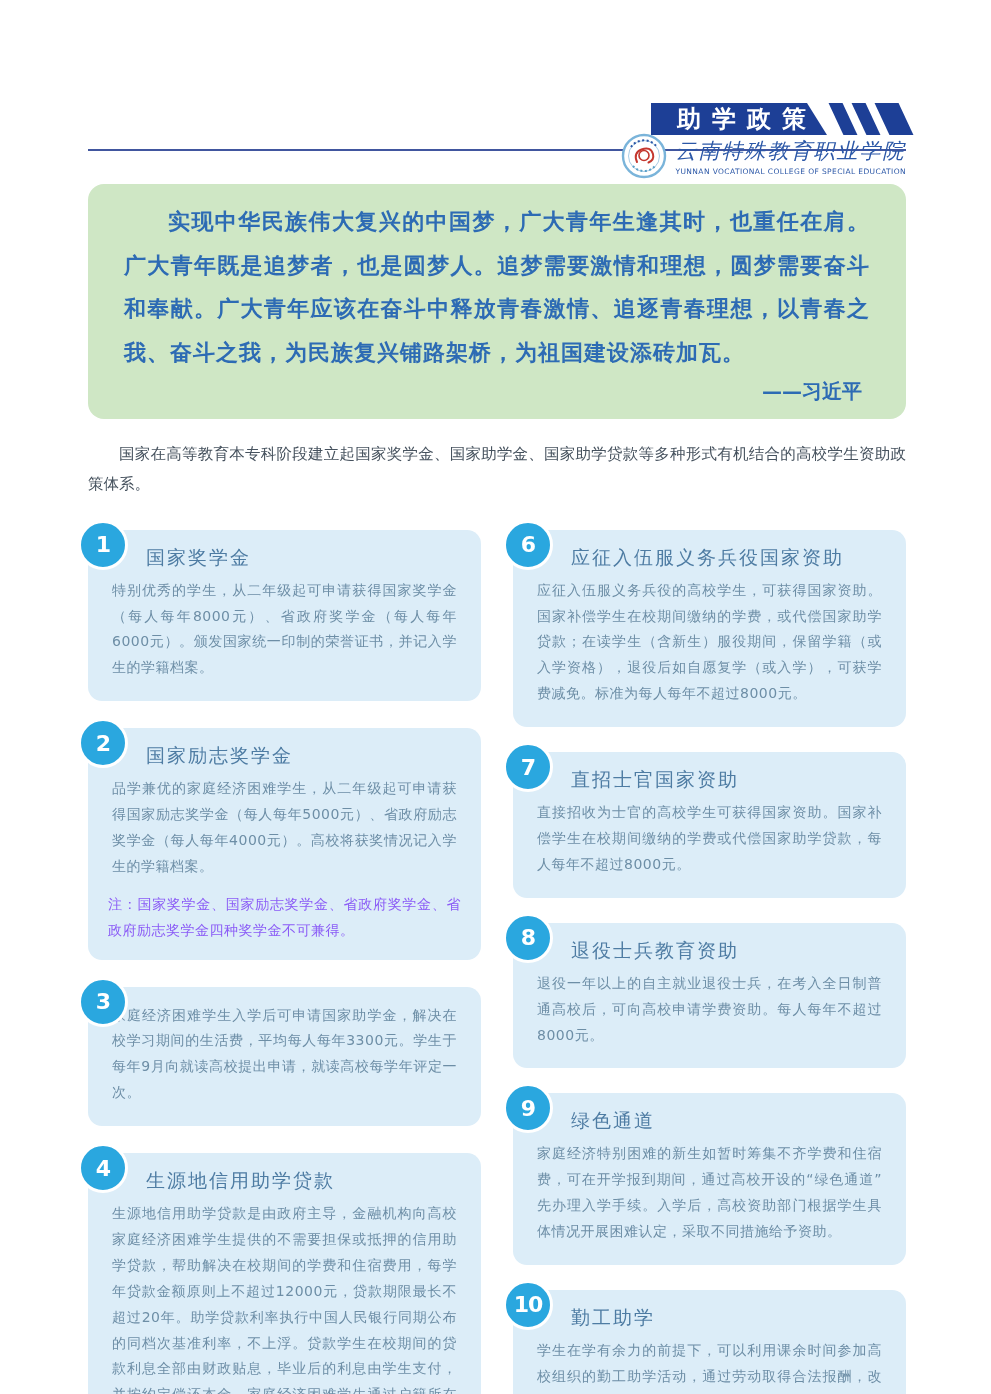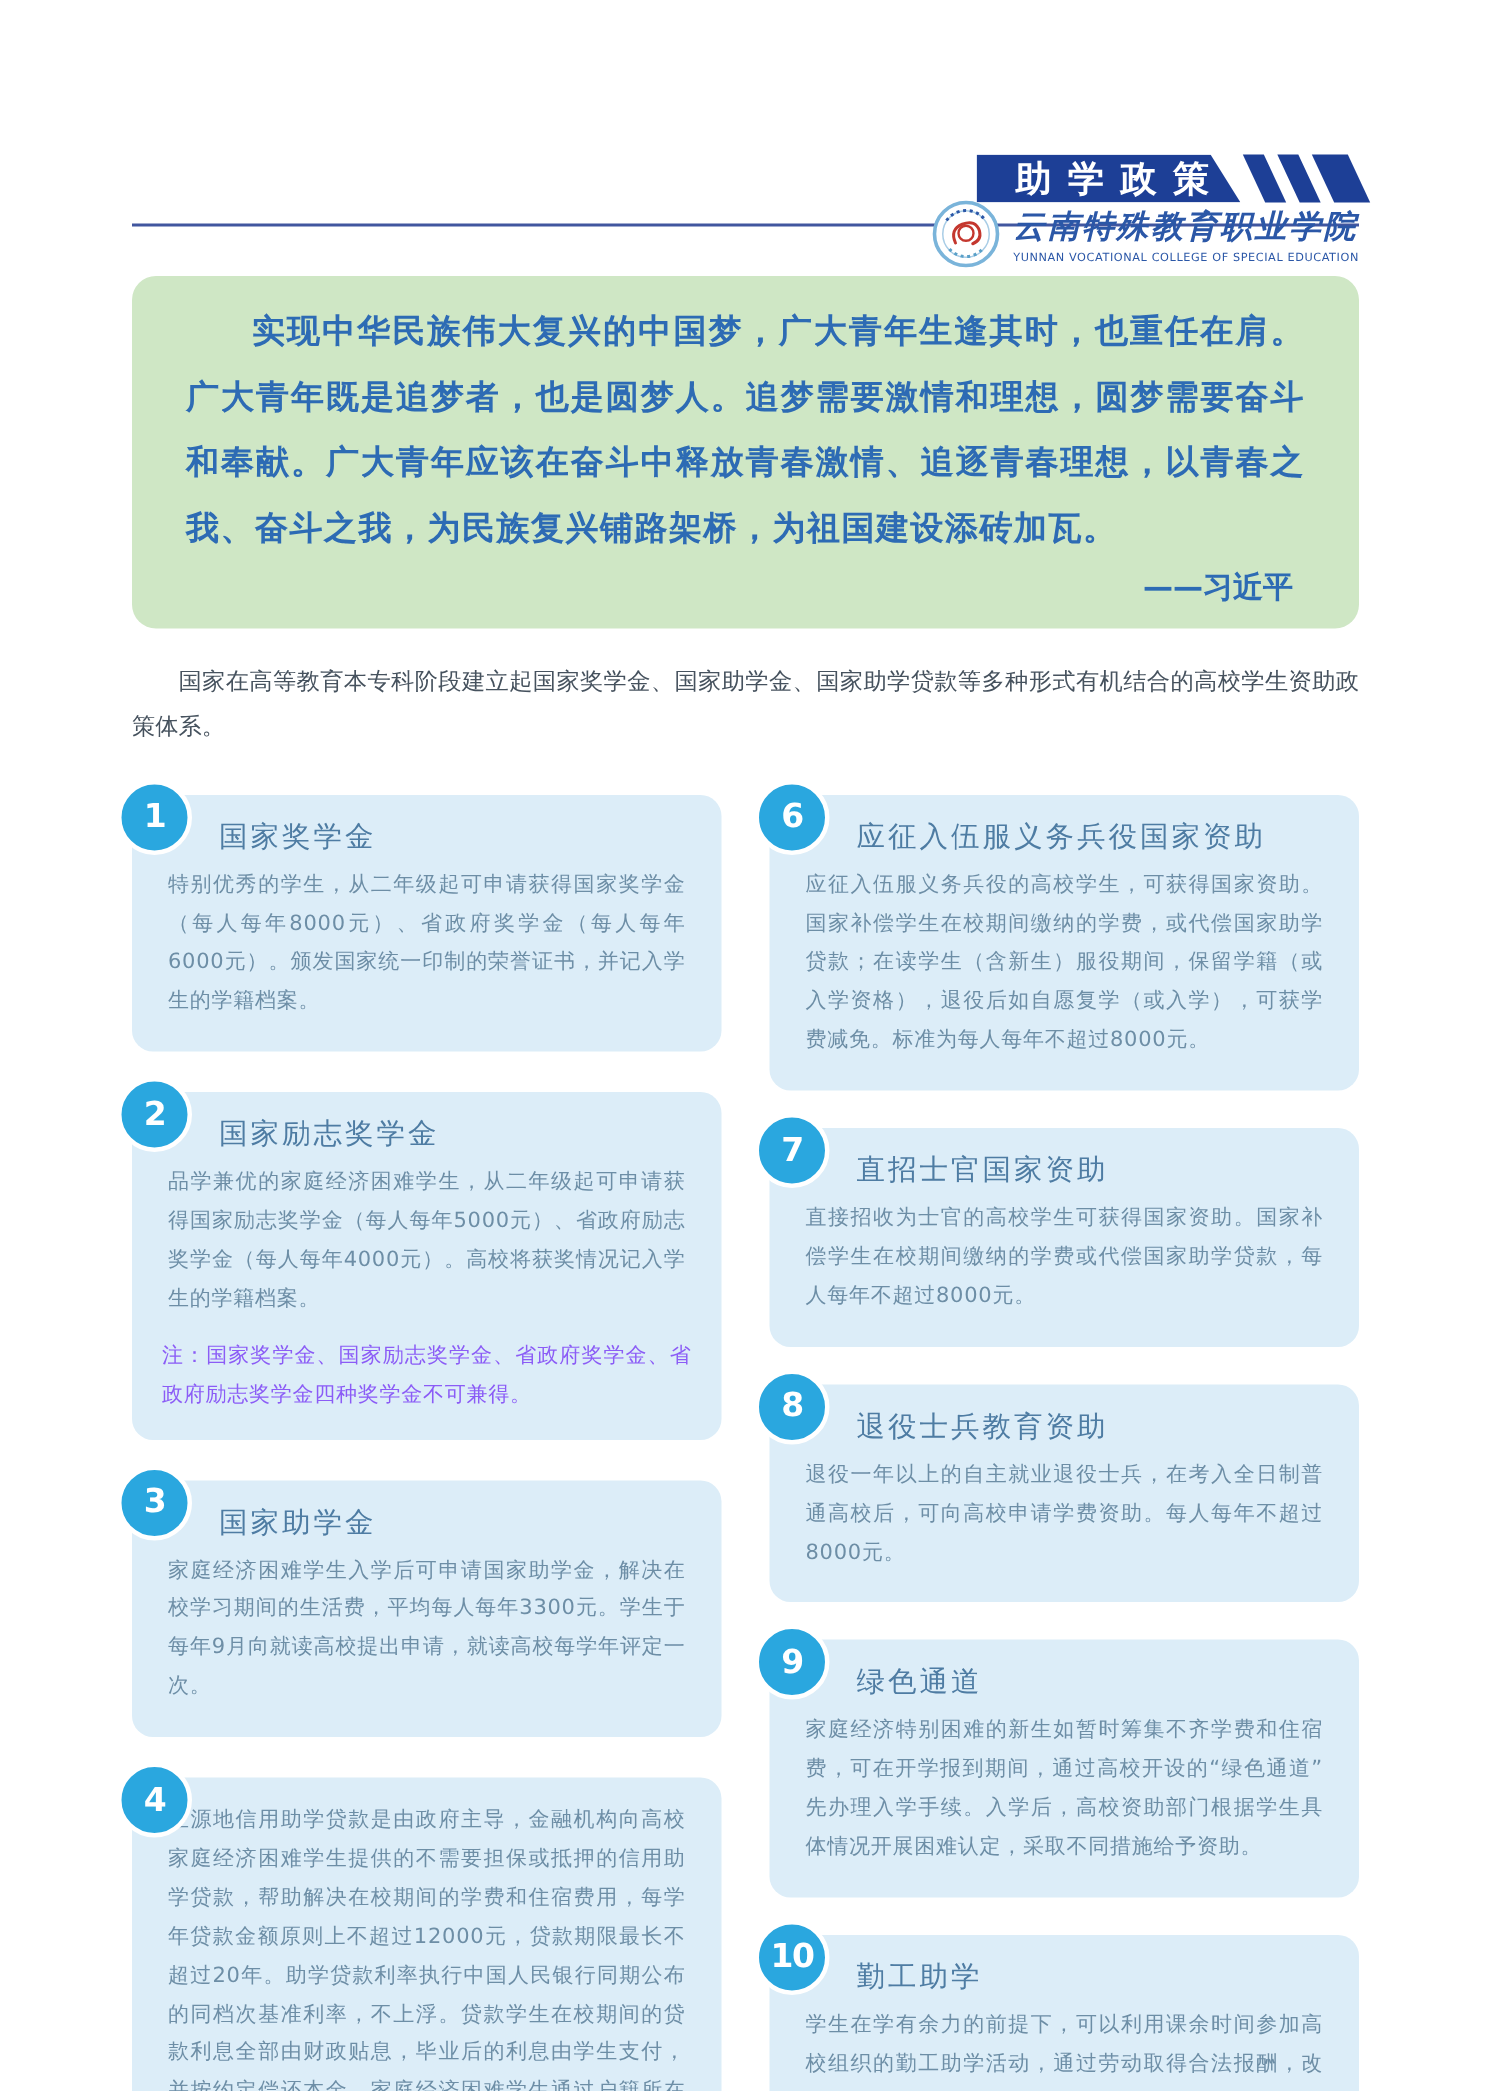"云南特殊教育职业学院" .brand-cn { font-weight: bold -> normal }
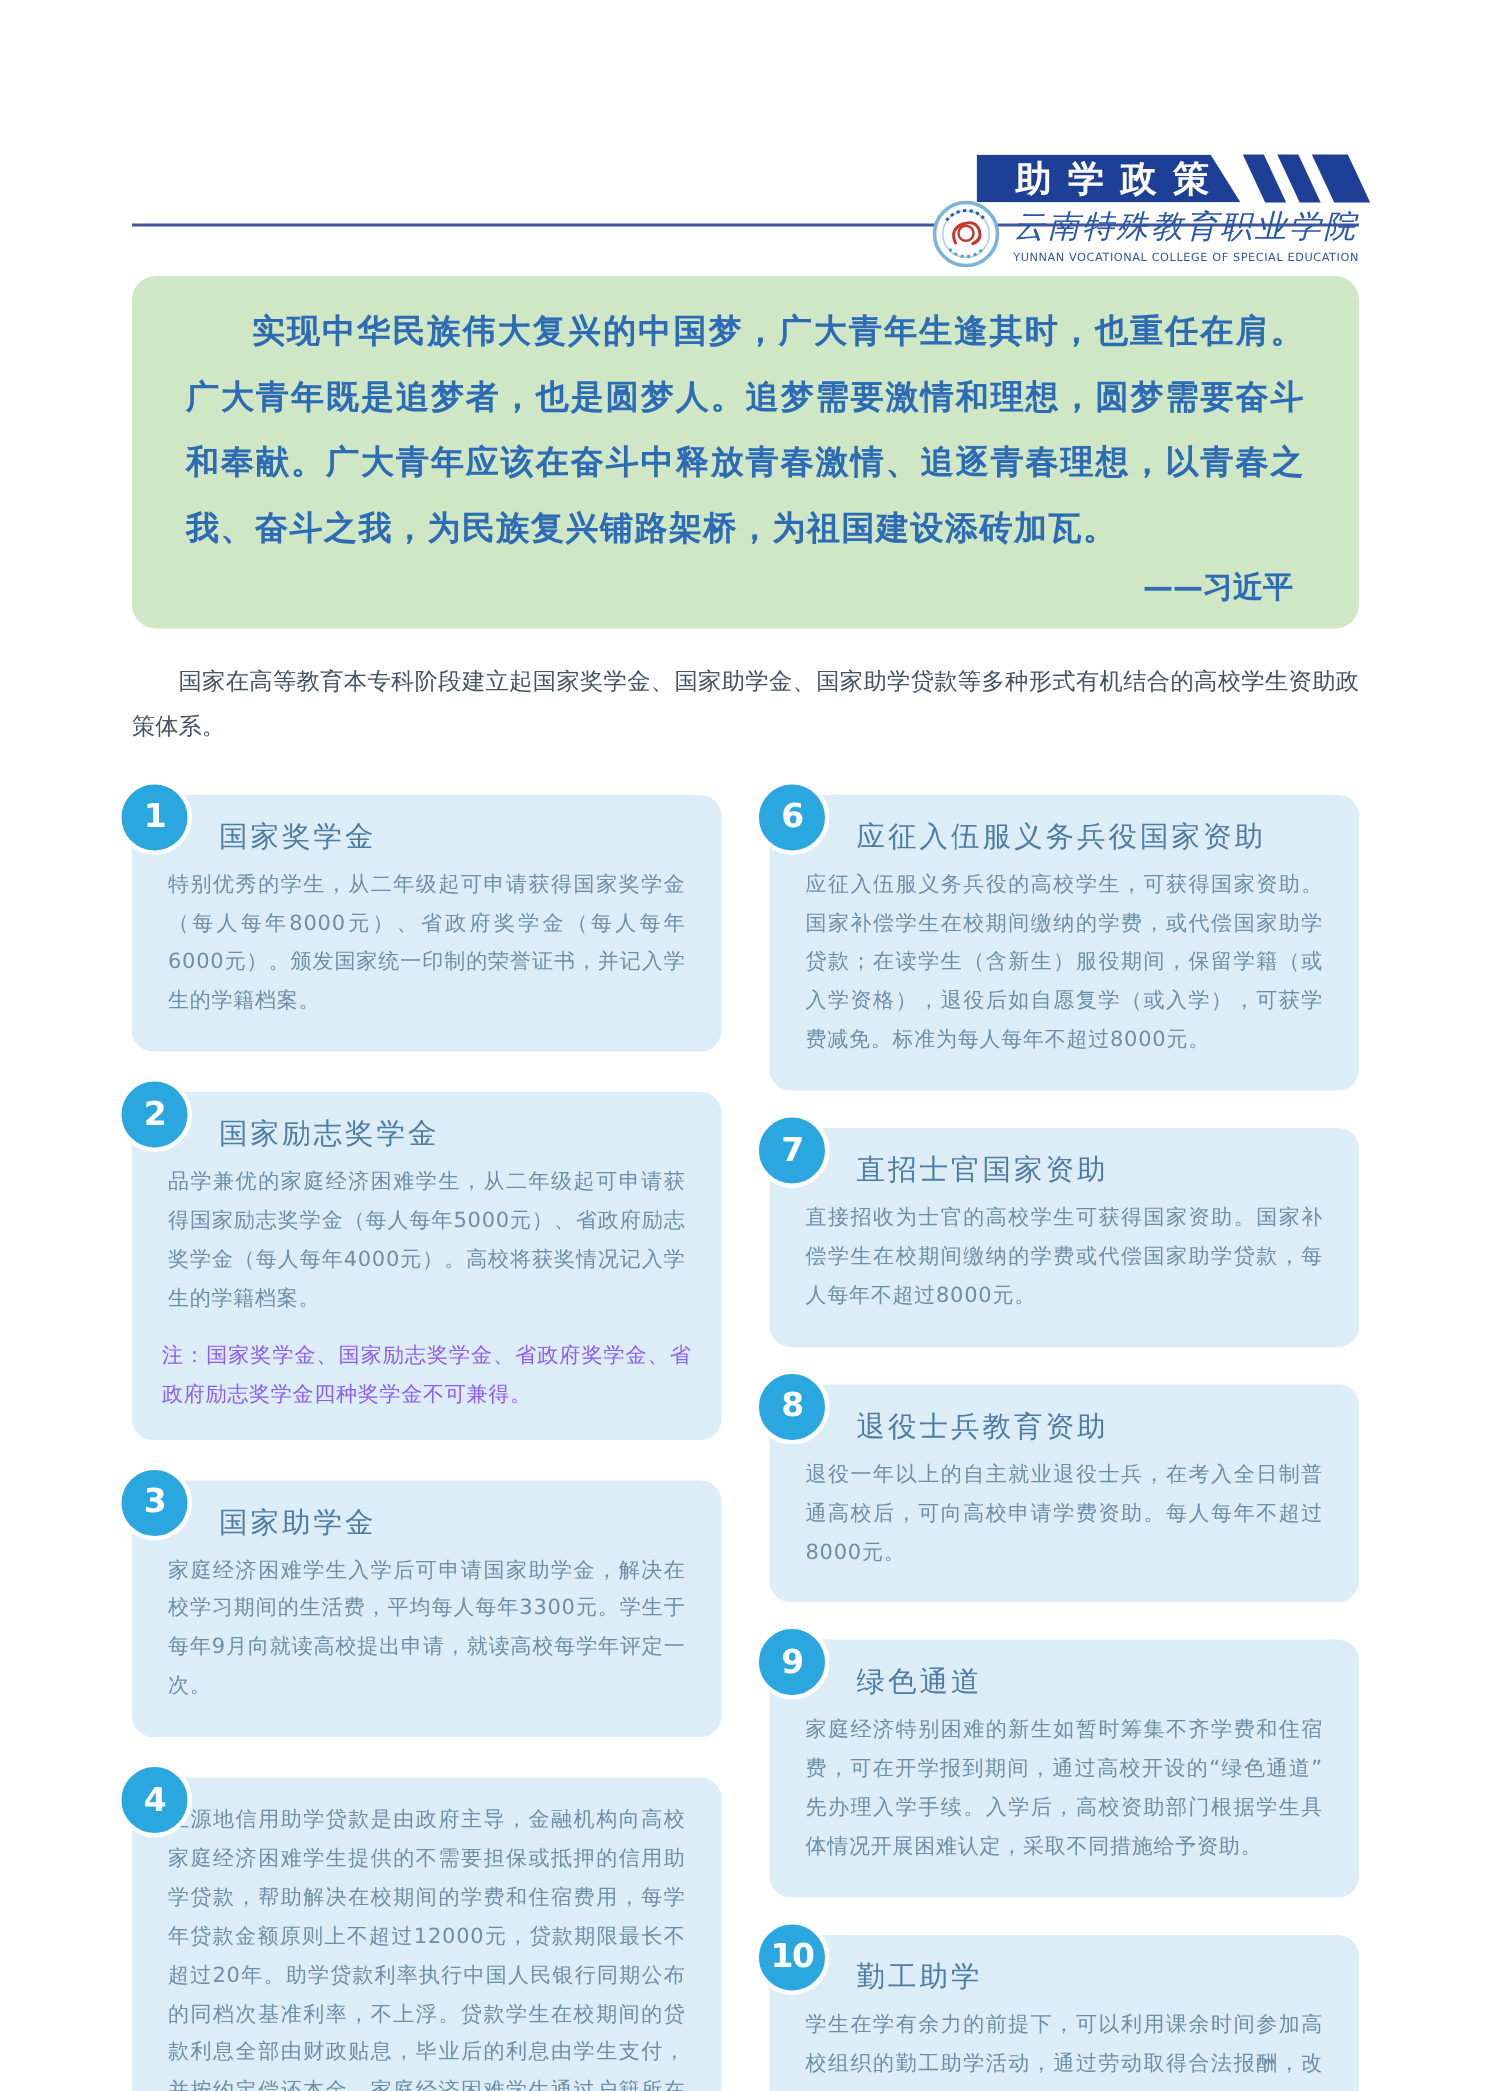"国家助学金" div.card-title { html: <div>国家助学金</div> -> none }
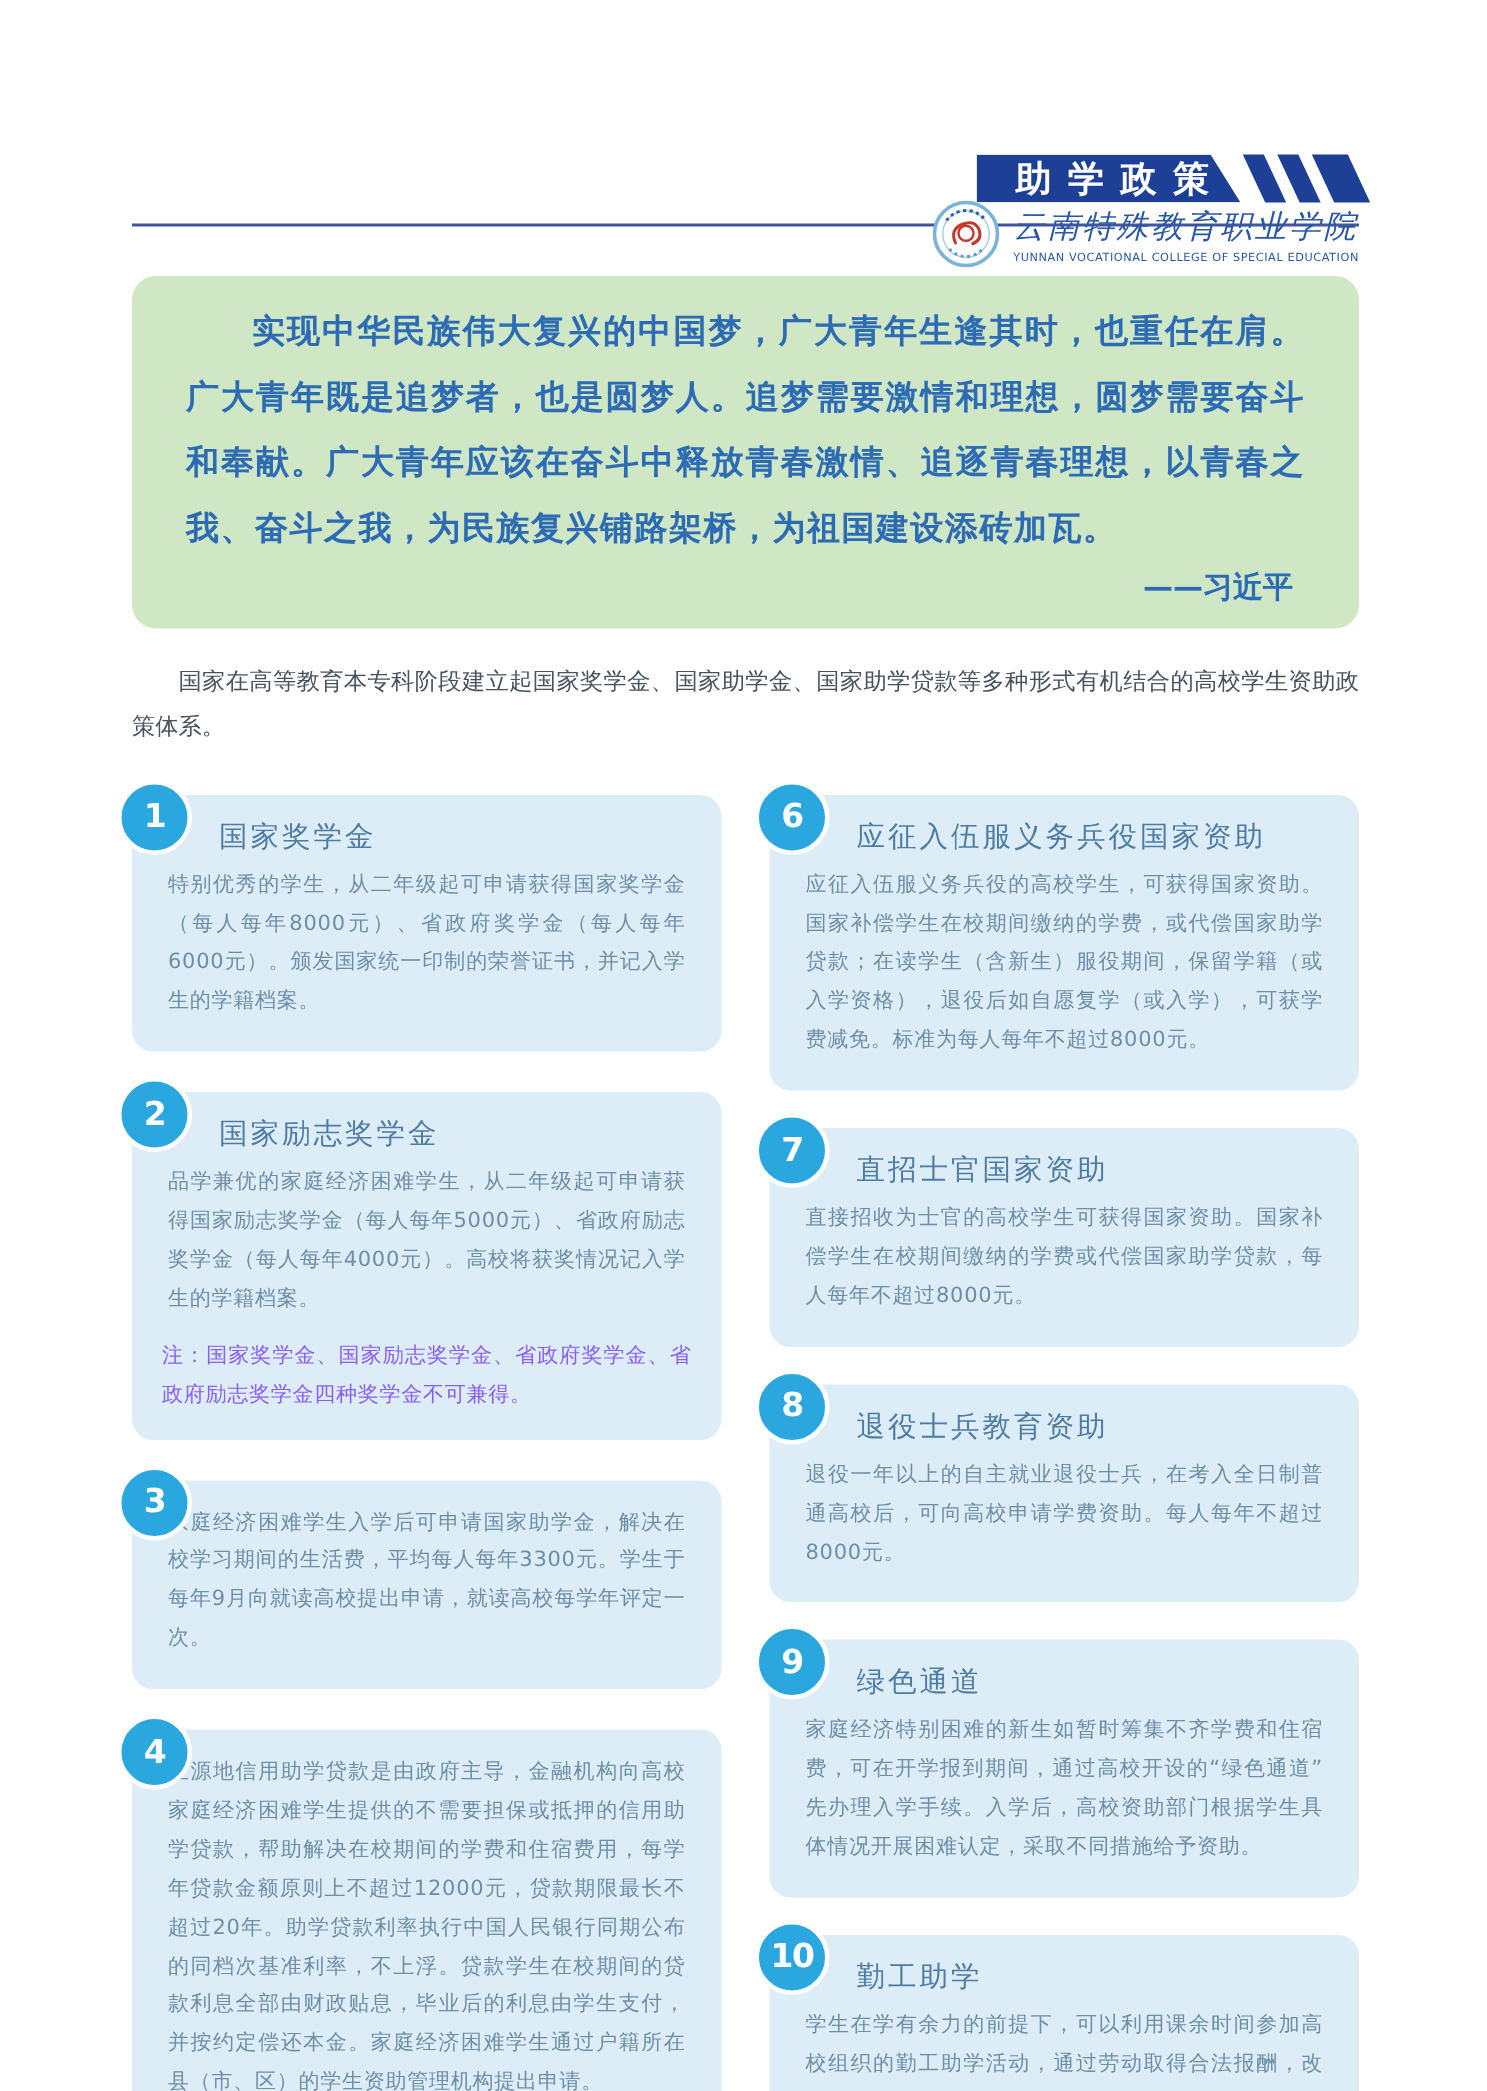"生源地信用助学贷款" div.card-title { html: none -> <div>生源地信用助学贷款</div> }
